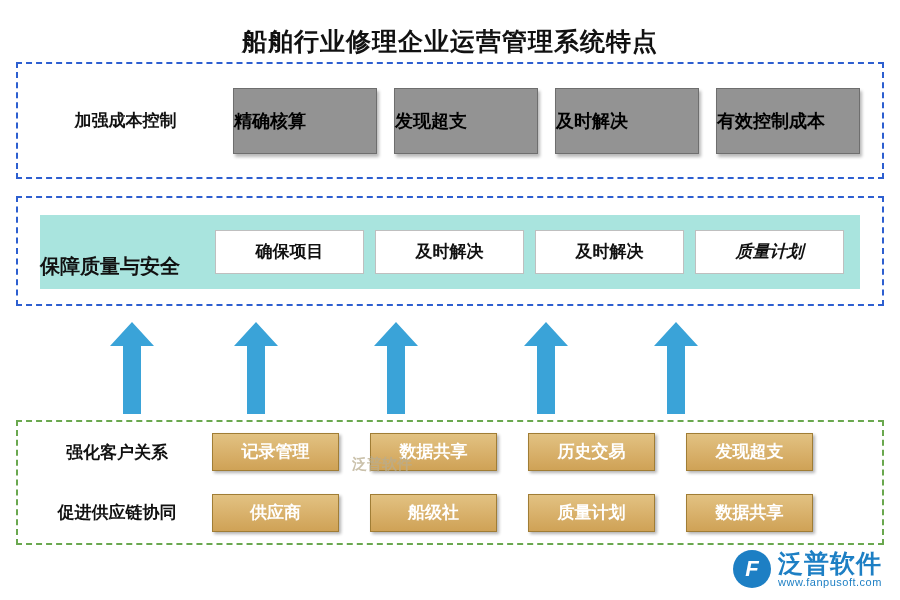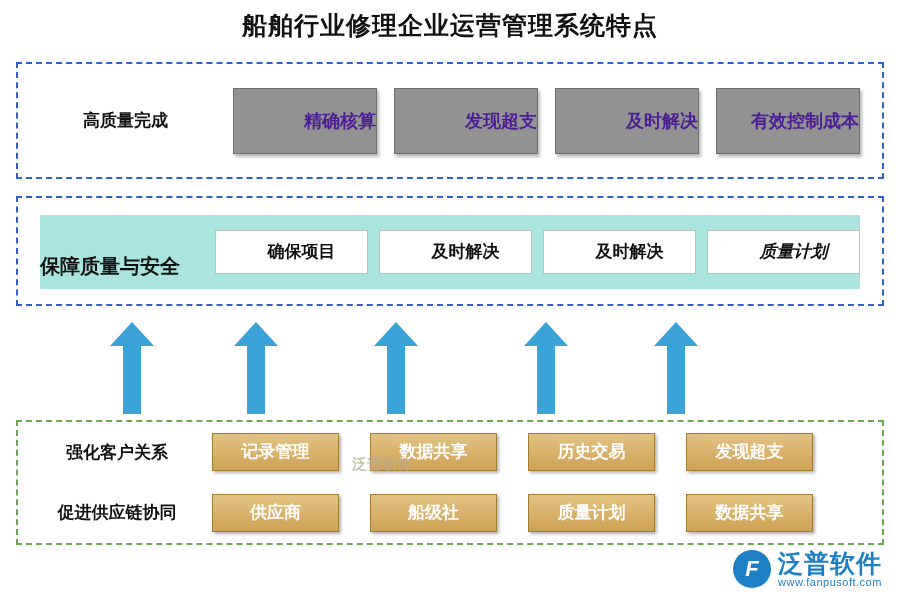"船舶行业修理企业运营管理系统特点" .title { padding-top: 8px -> 24px }
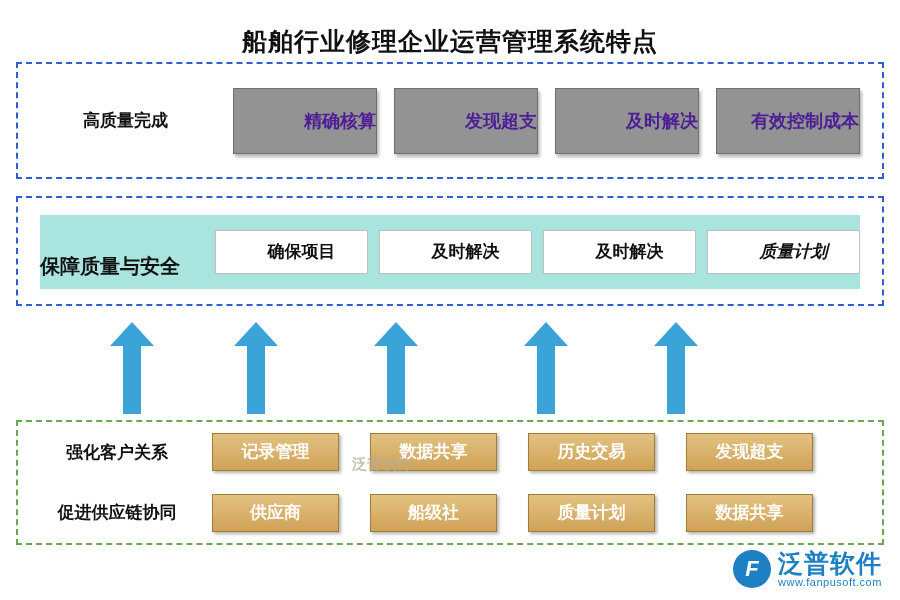"高质量完成" div.row-label { text: 高质量完成 -> 加强成本控制 }
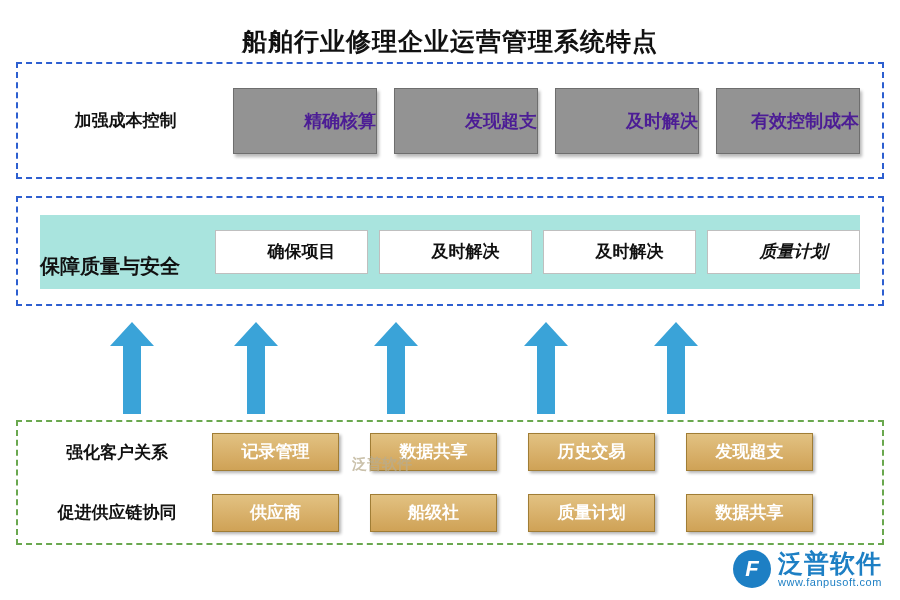"精确核算" .gray-box { color: #4c1d95 -> #000000; text-align: right -> left }
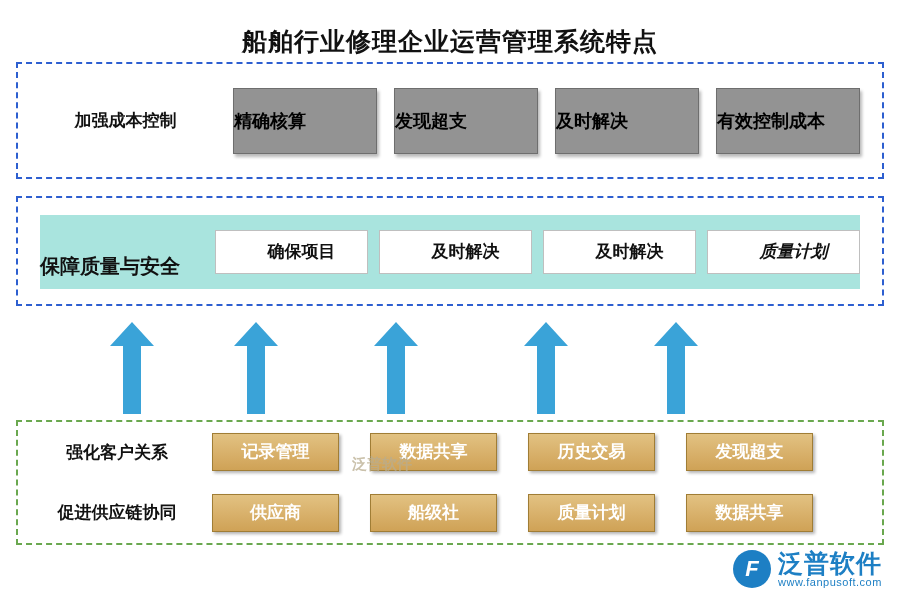"确保项目" .white-box { padding-left: 20px -> none }
